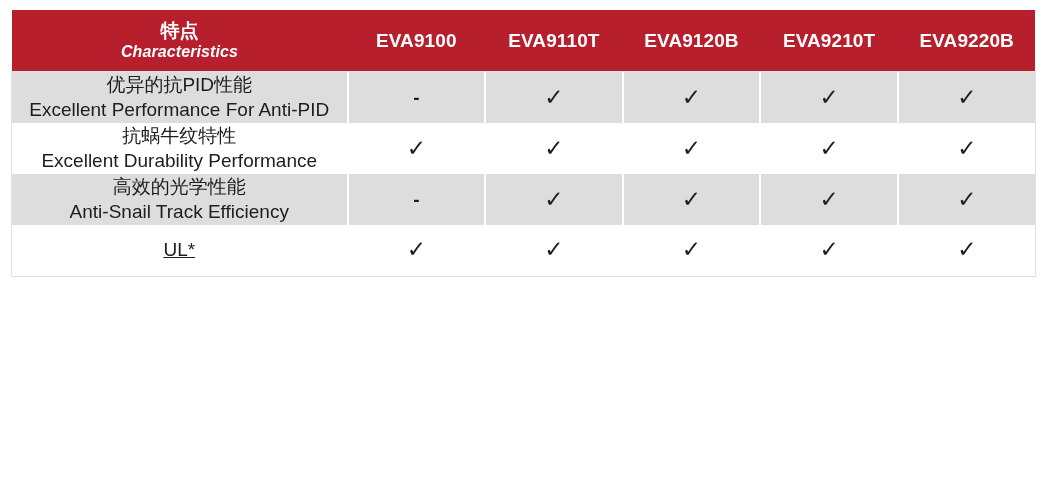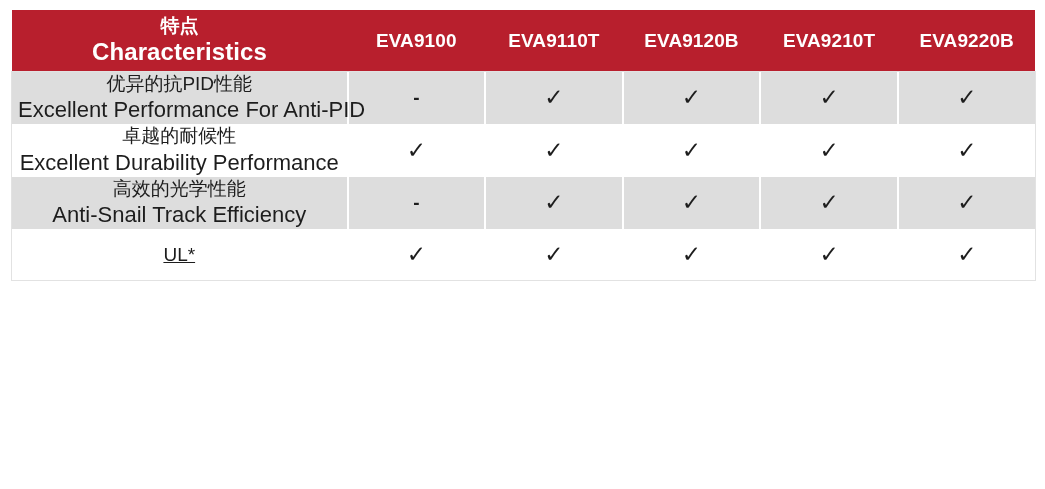"Characteristics" th.char-head .en { font-size: 24px -> 16px; font-style: none -> italic }
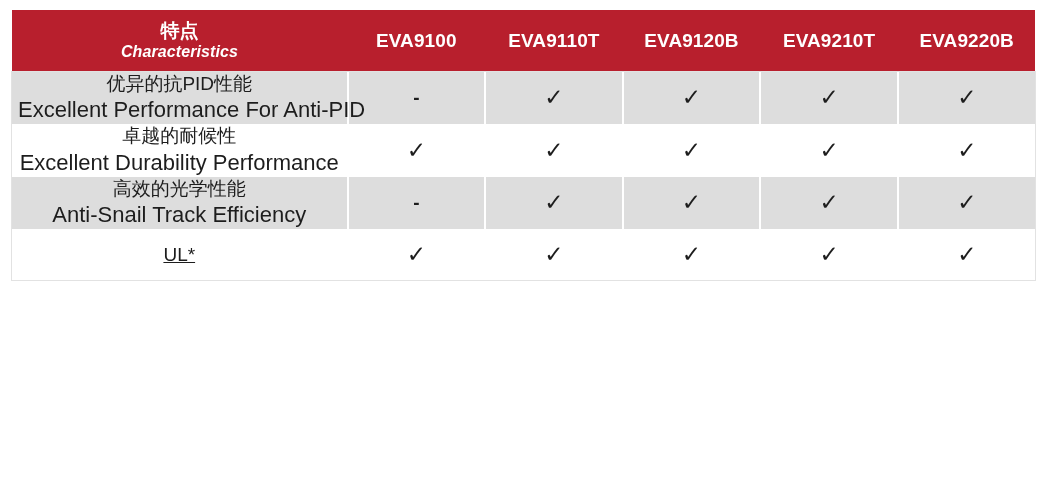"Excellent Performance For Anti-PID" tbody td.char-cell .en { font-size: 22px -> 19px }
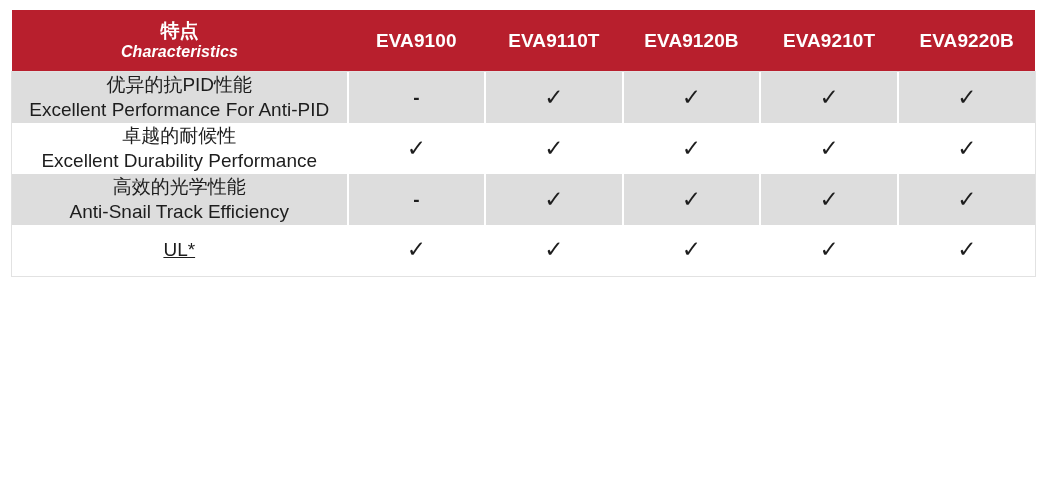"卓越的耐候性" span.cn { text: 卓越的耐候 -> 抗蜗牛纹特 }
